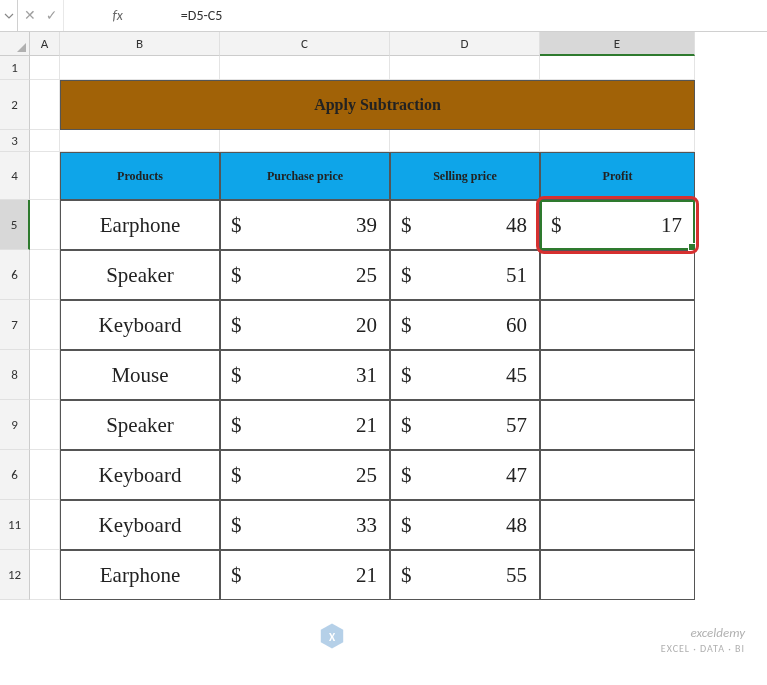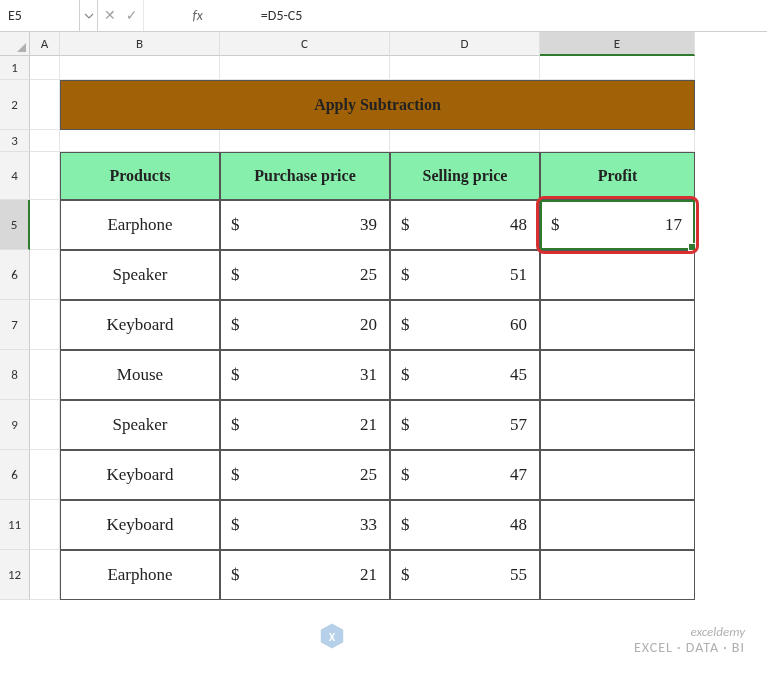"E5" div.name-box { html: <div>E5</div> -> none }
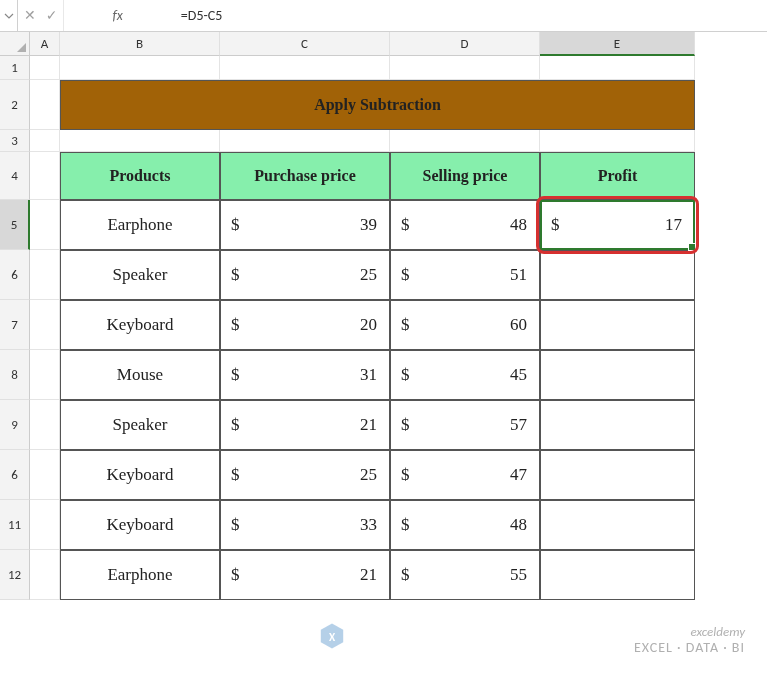"Products" .hdr-cell { background: #86efac -> #0ea5e9; font-size: 16px -> 12px }
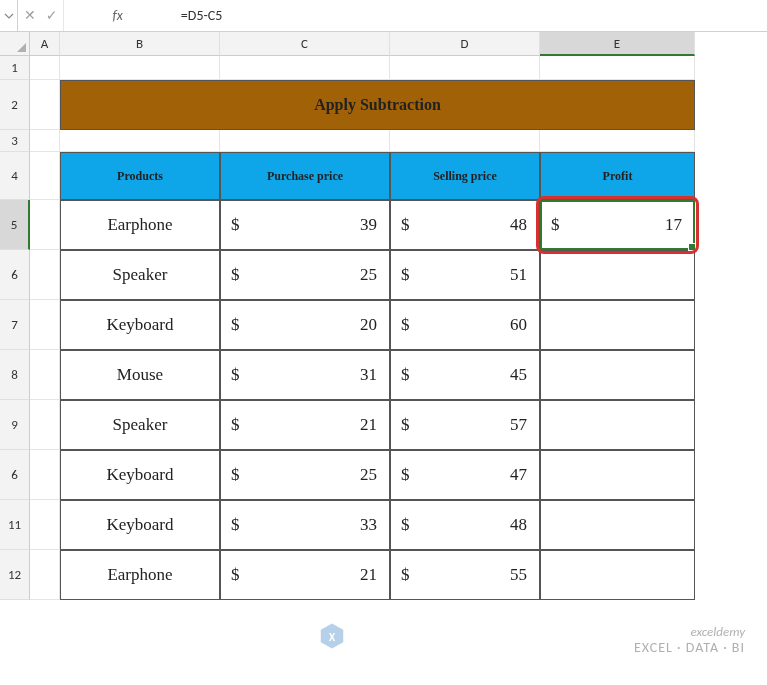"Earphone" .cell { font-size: 17px -> 21px }
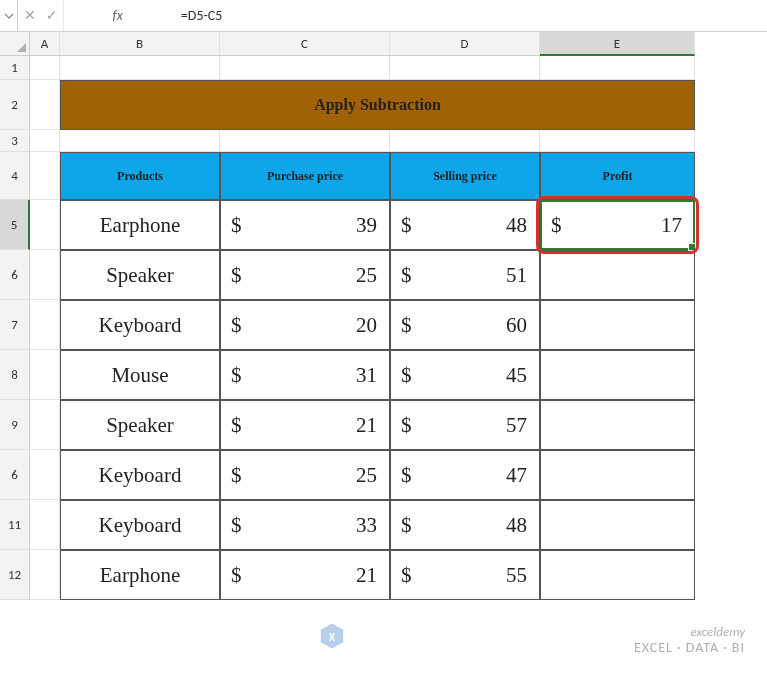"EXCEL · DATA · BI" .watermark small { font-size: 14px -> 10px }
